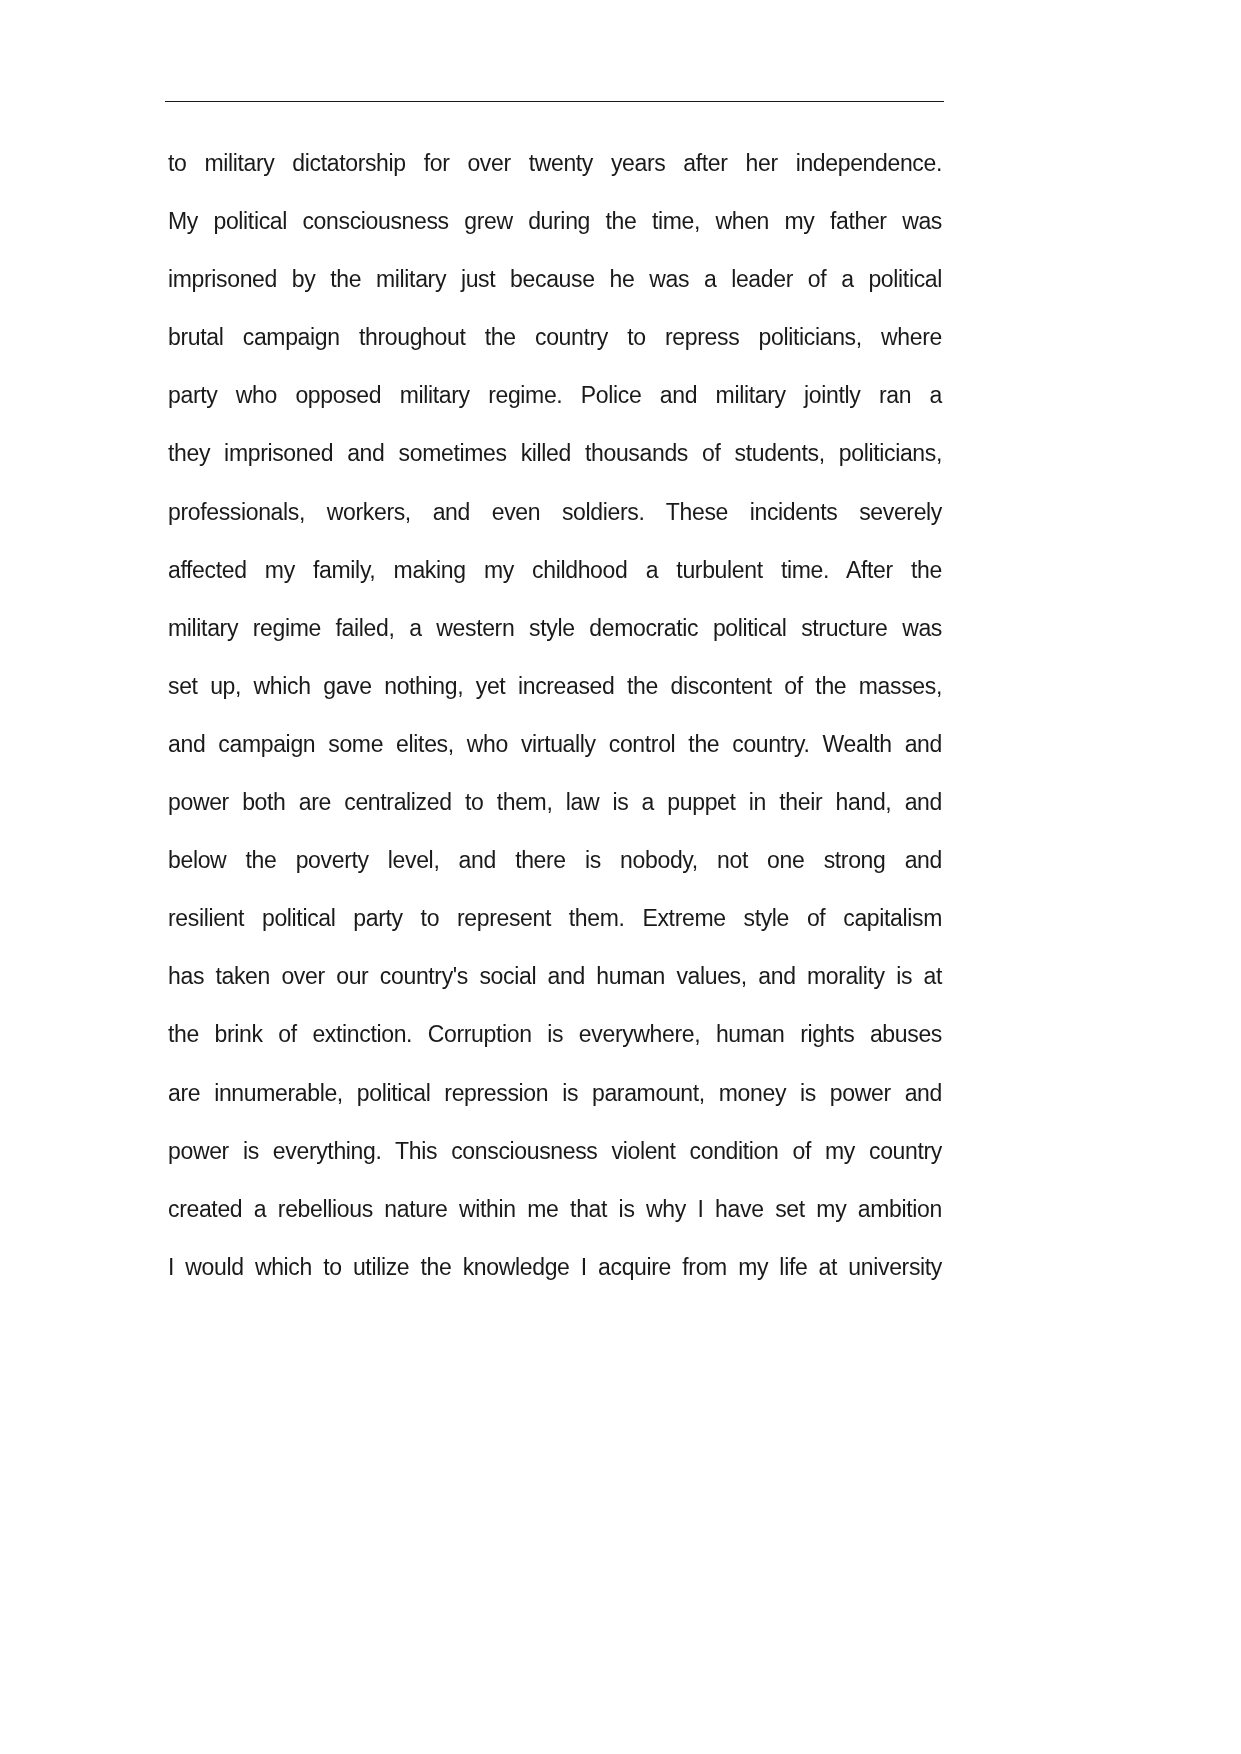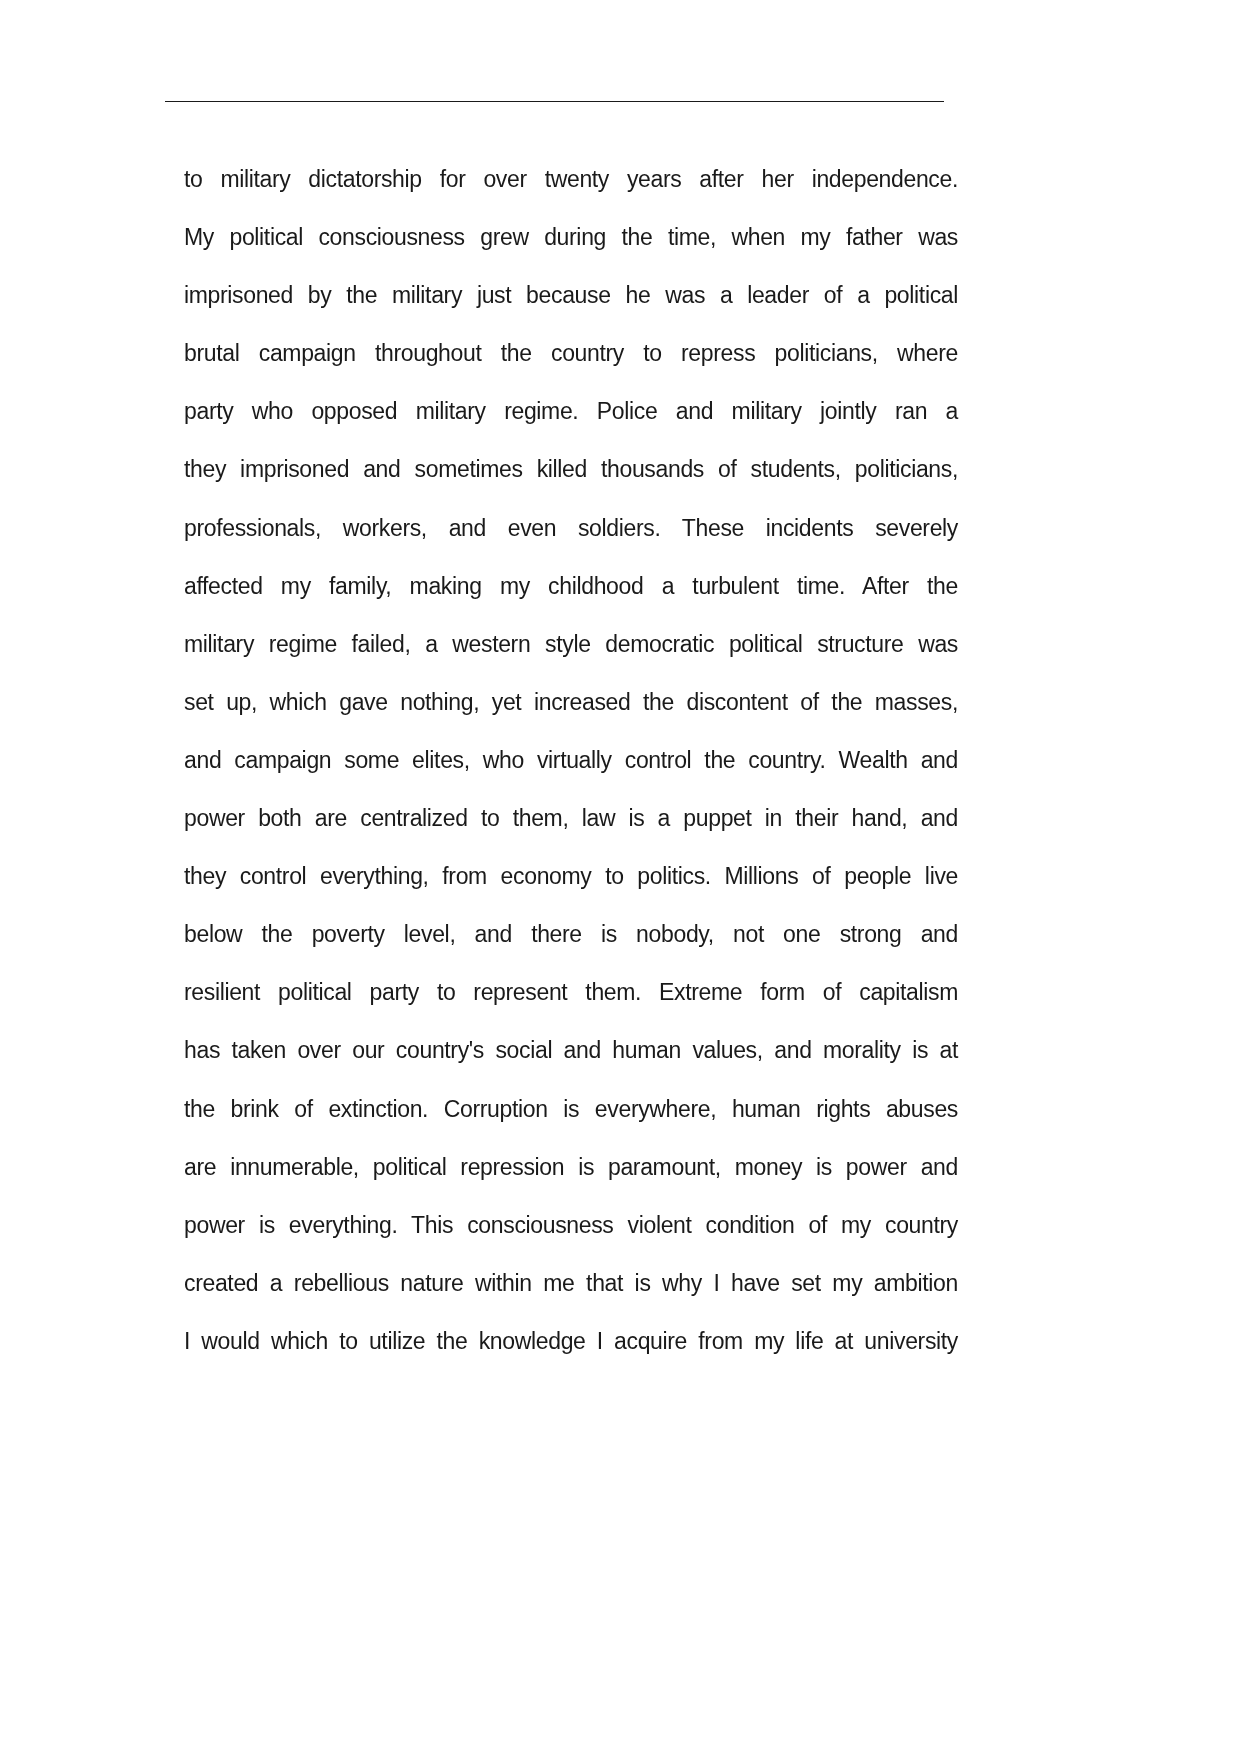"to military dictatorship for over" .body-text { margin: 16px -> 0 }
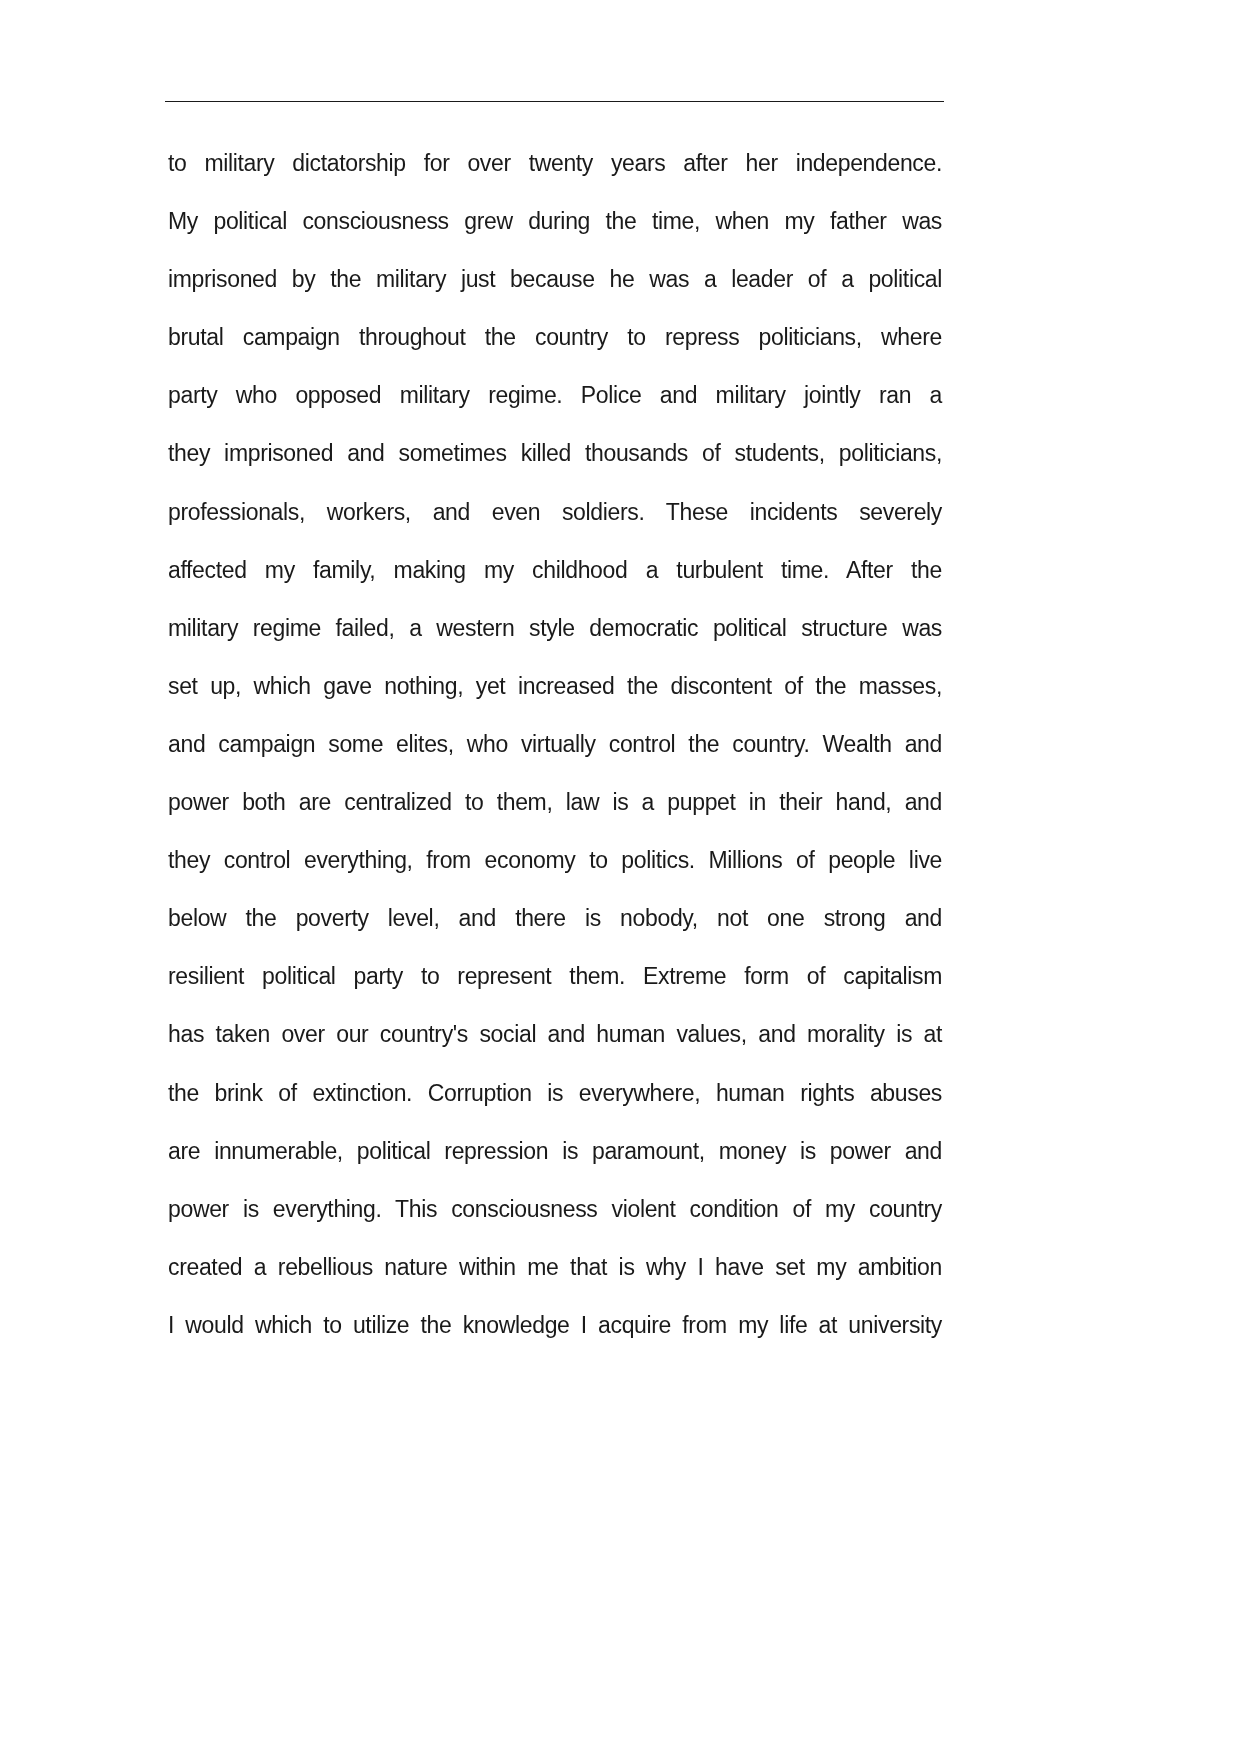"they control everything, from economy" div.line { html: <div>they control everything, from economy to politics. Millions of people live</div> -> none }
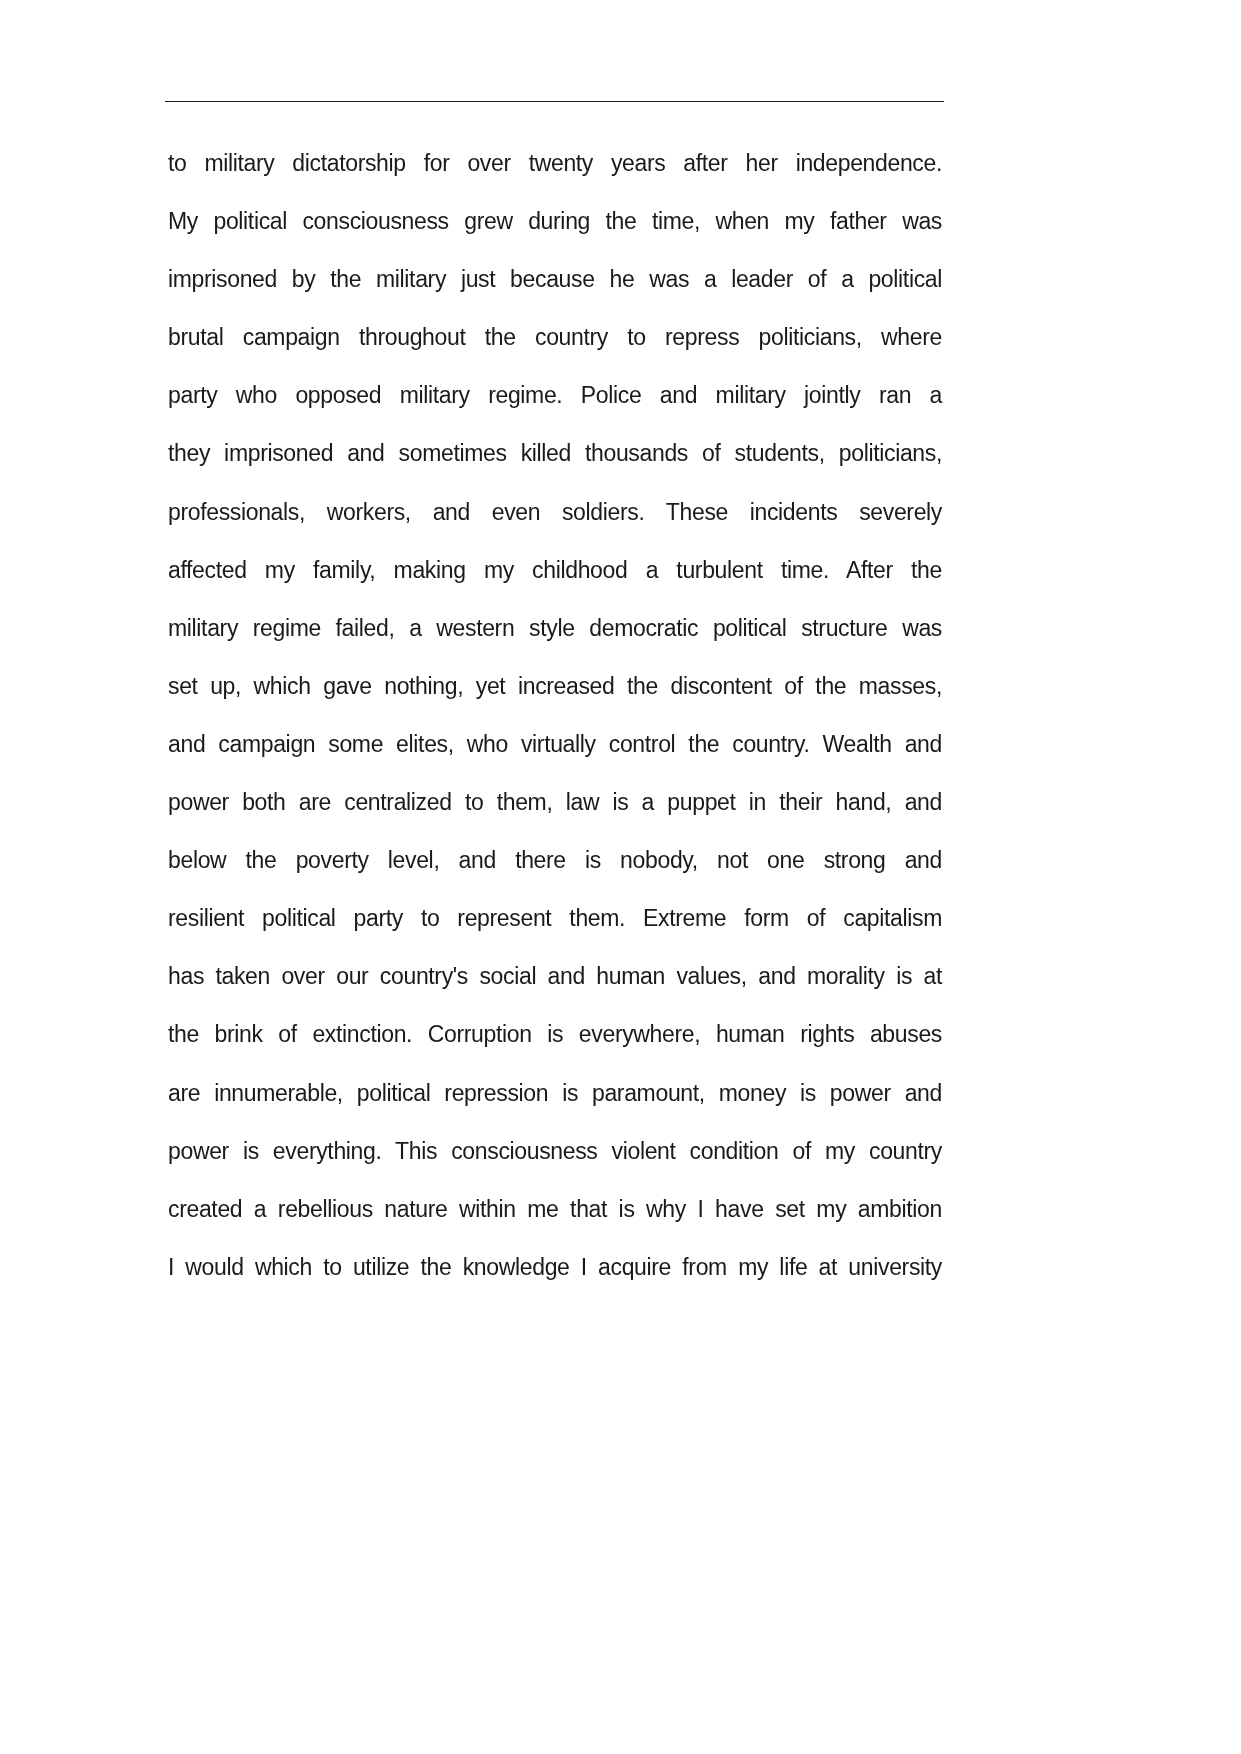"resilient political party to represent" div.line { text: form -> style }
